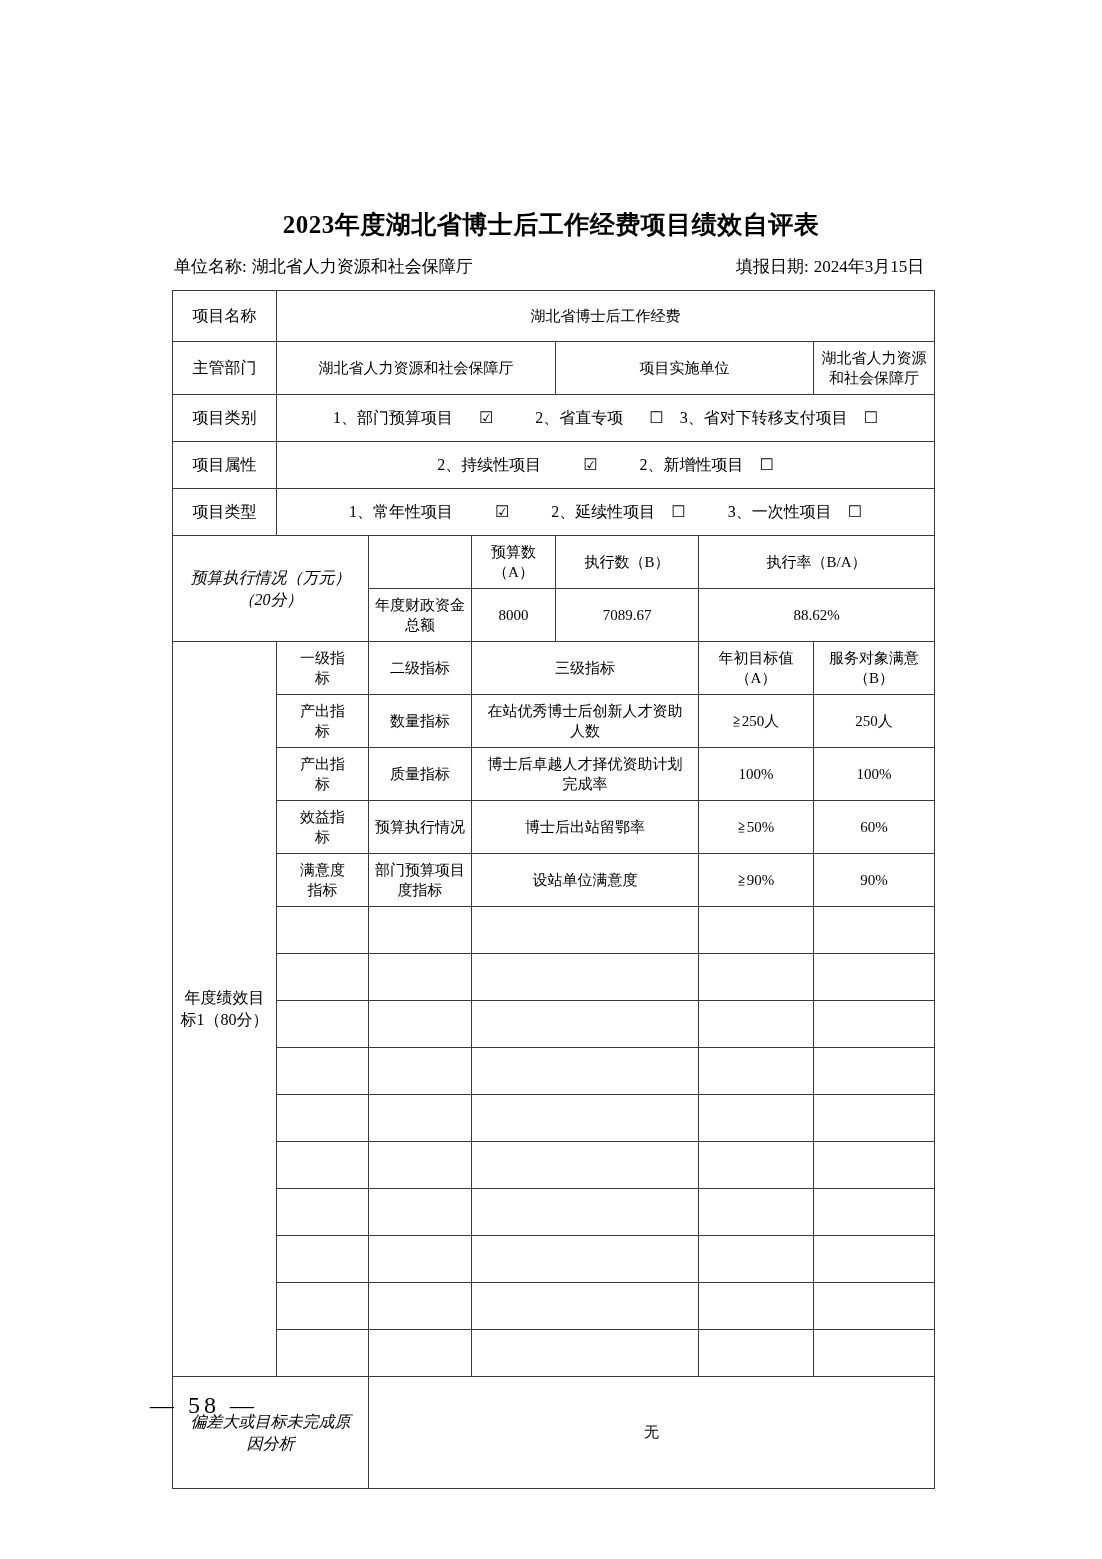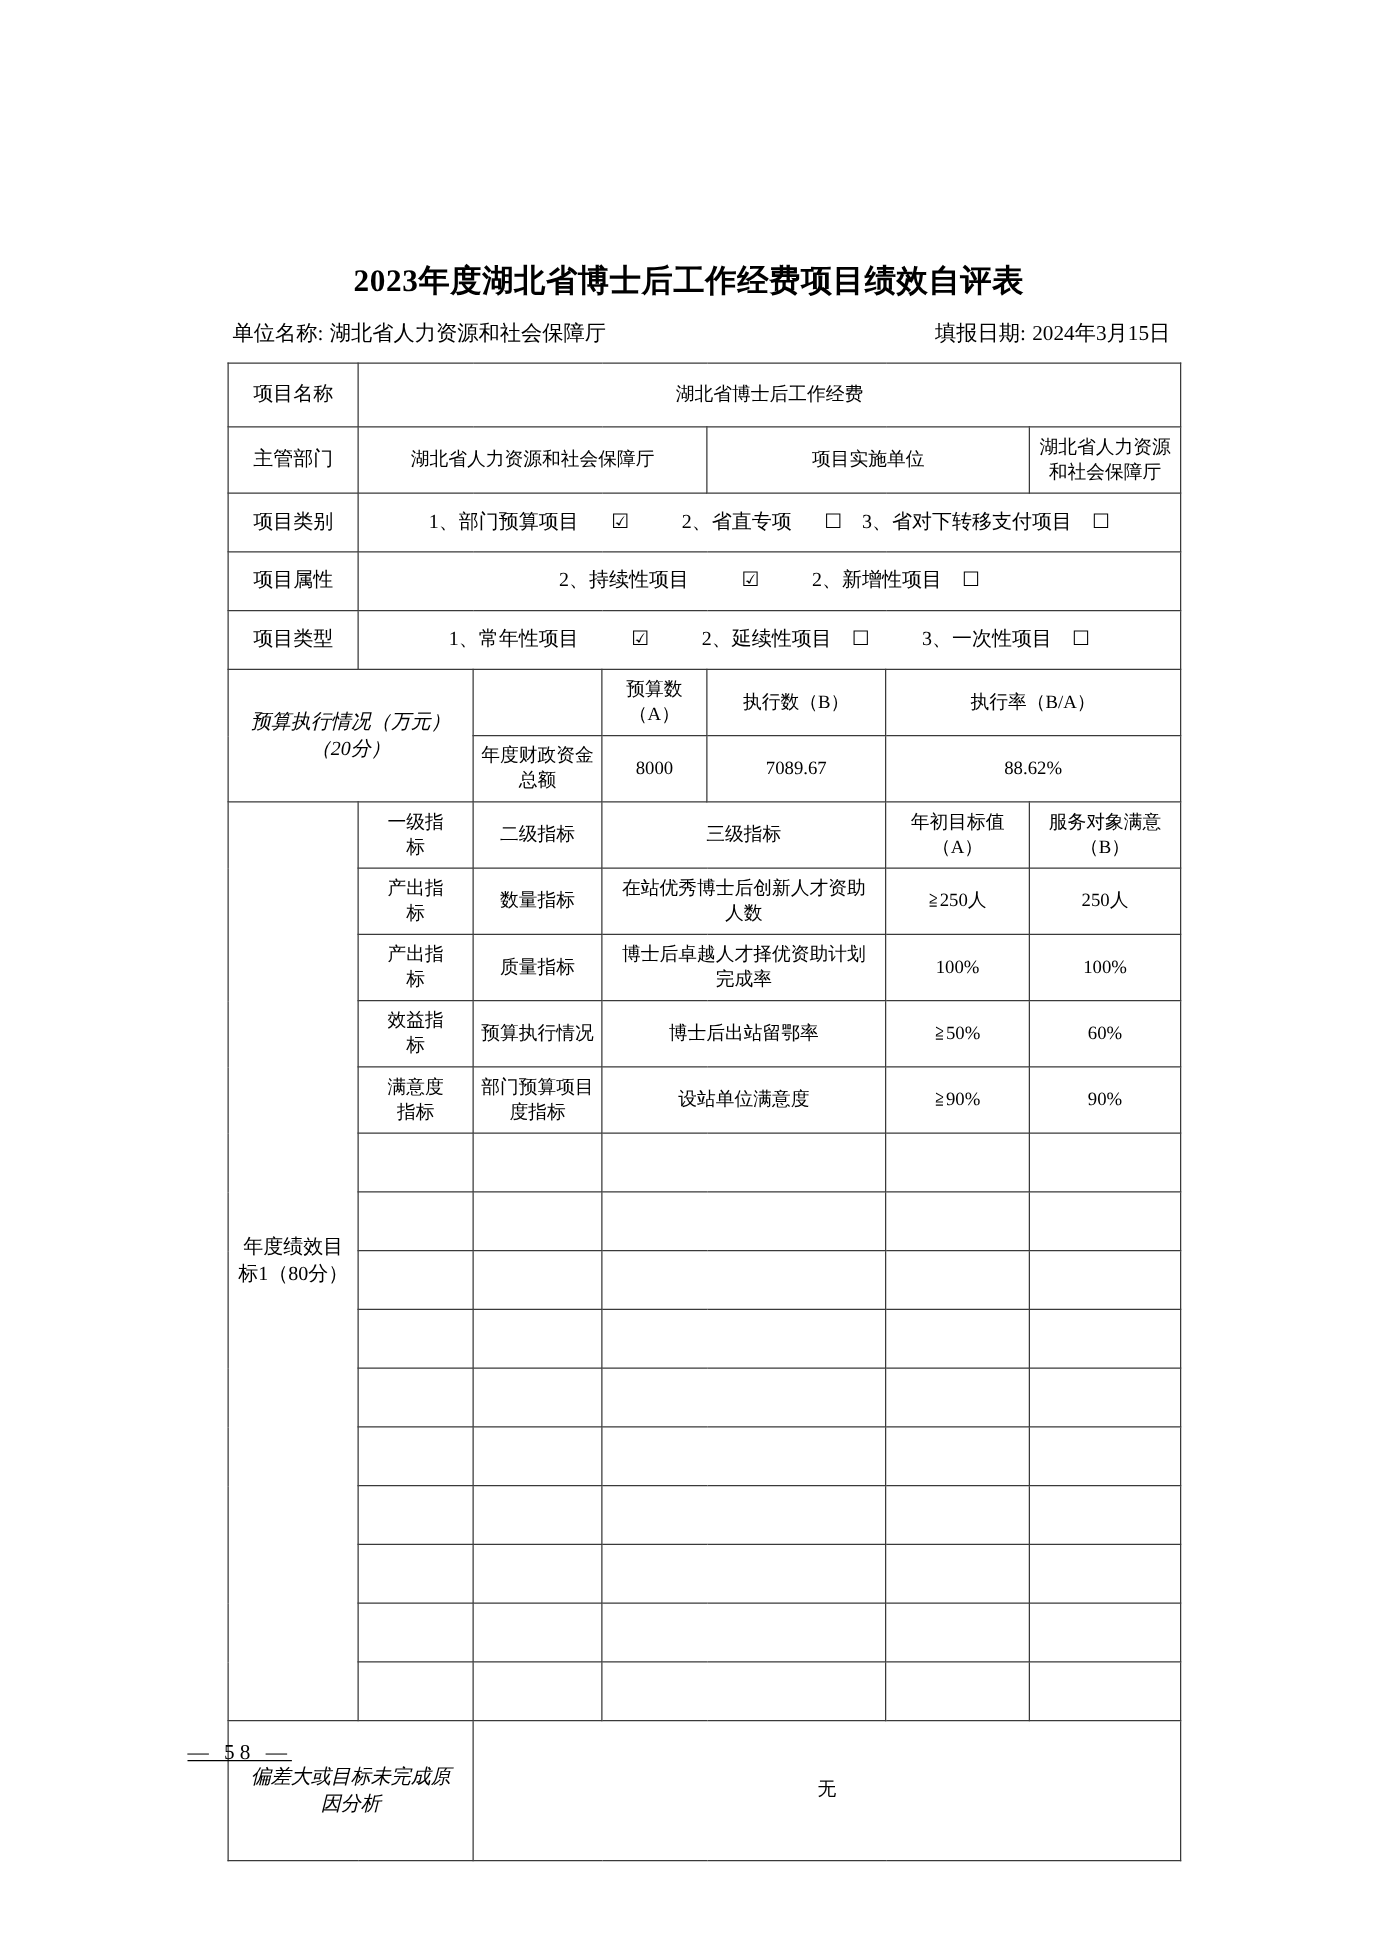"单位名称:" .meta-label { margin-left: 12px -> none }
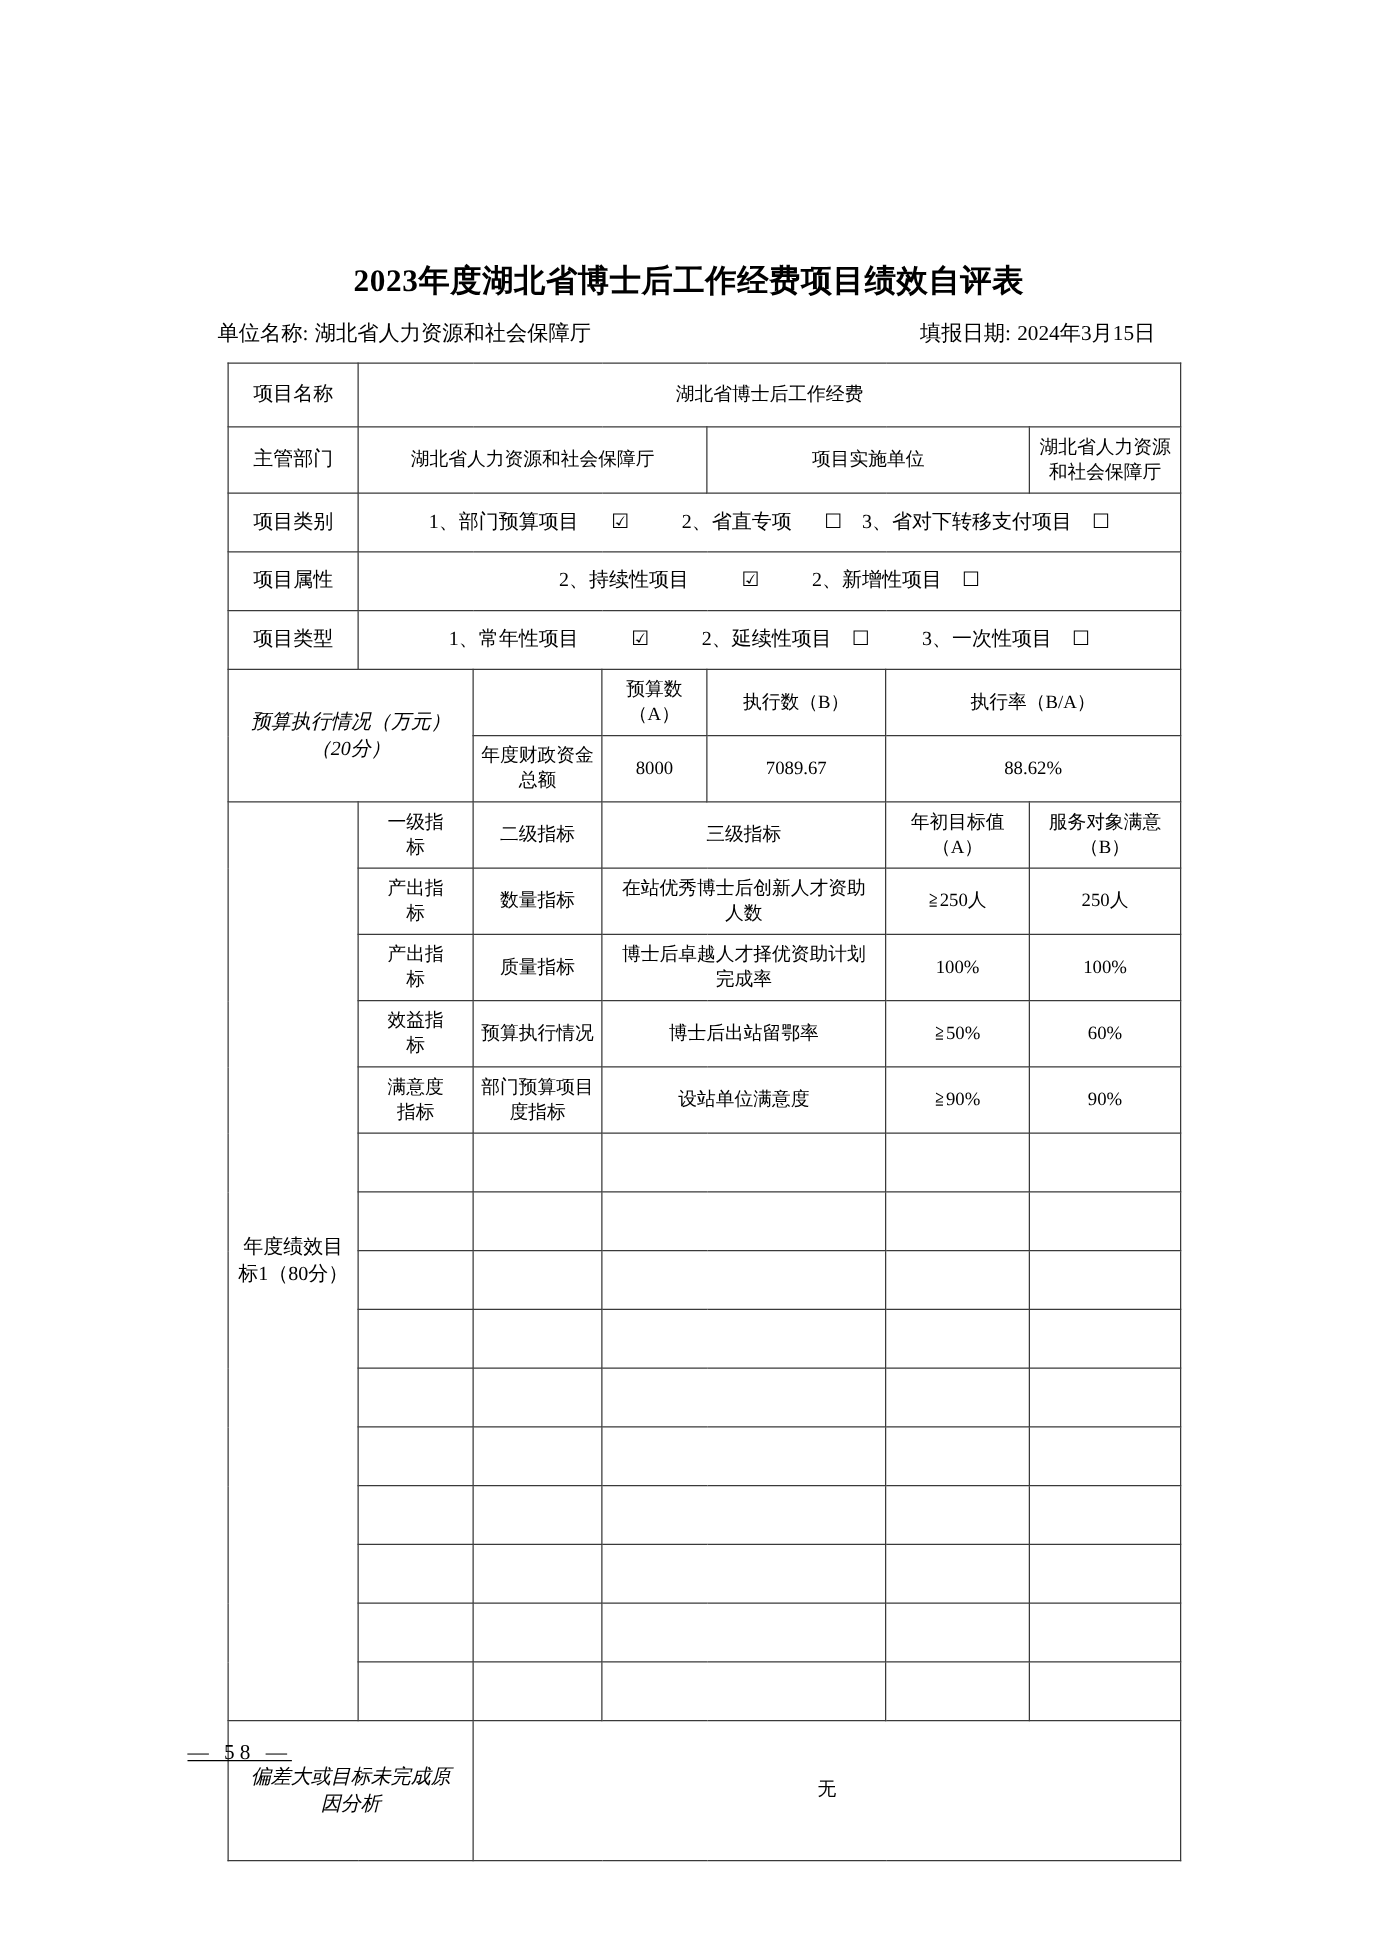"项目名称" table.main { left: 182px -> 172px }
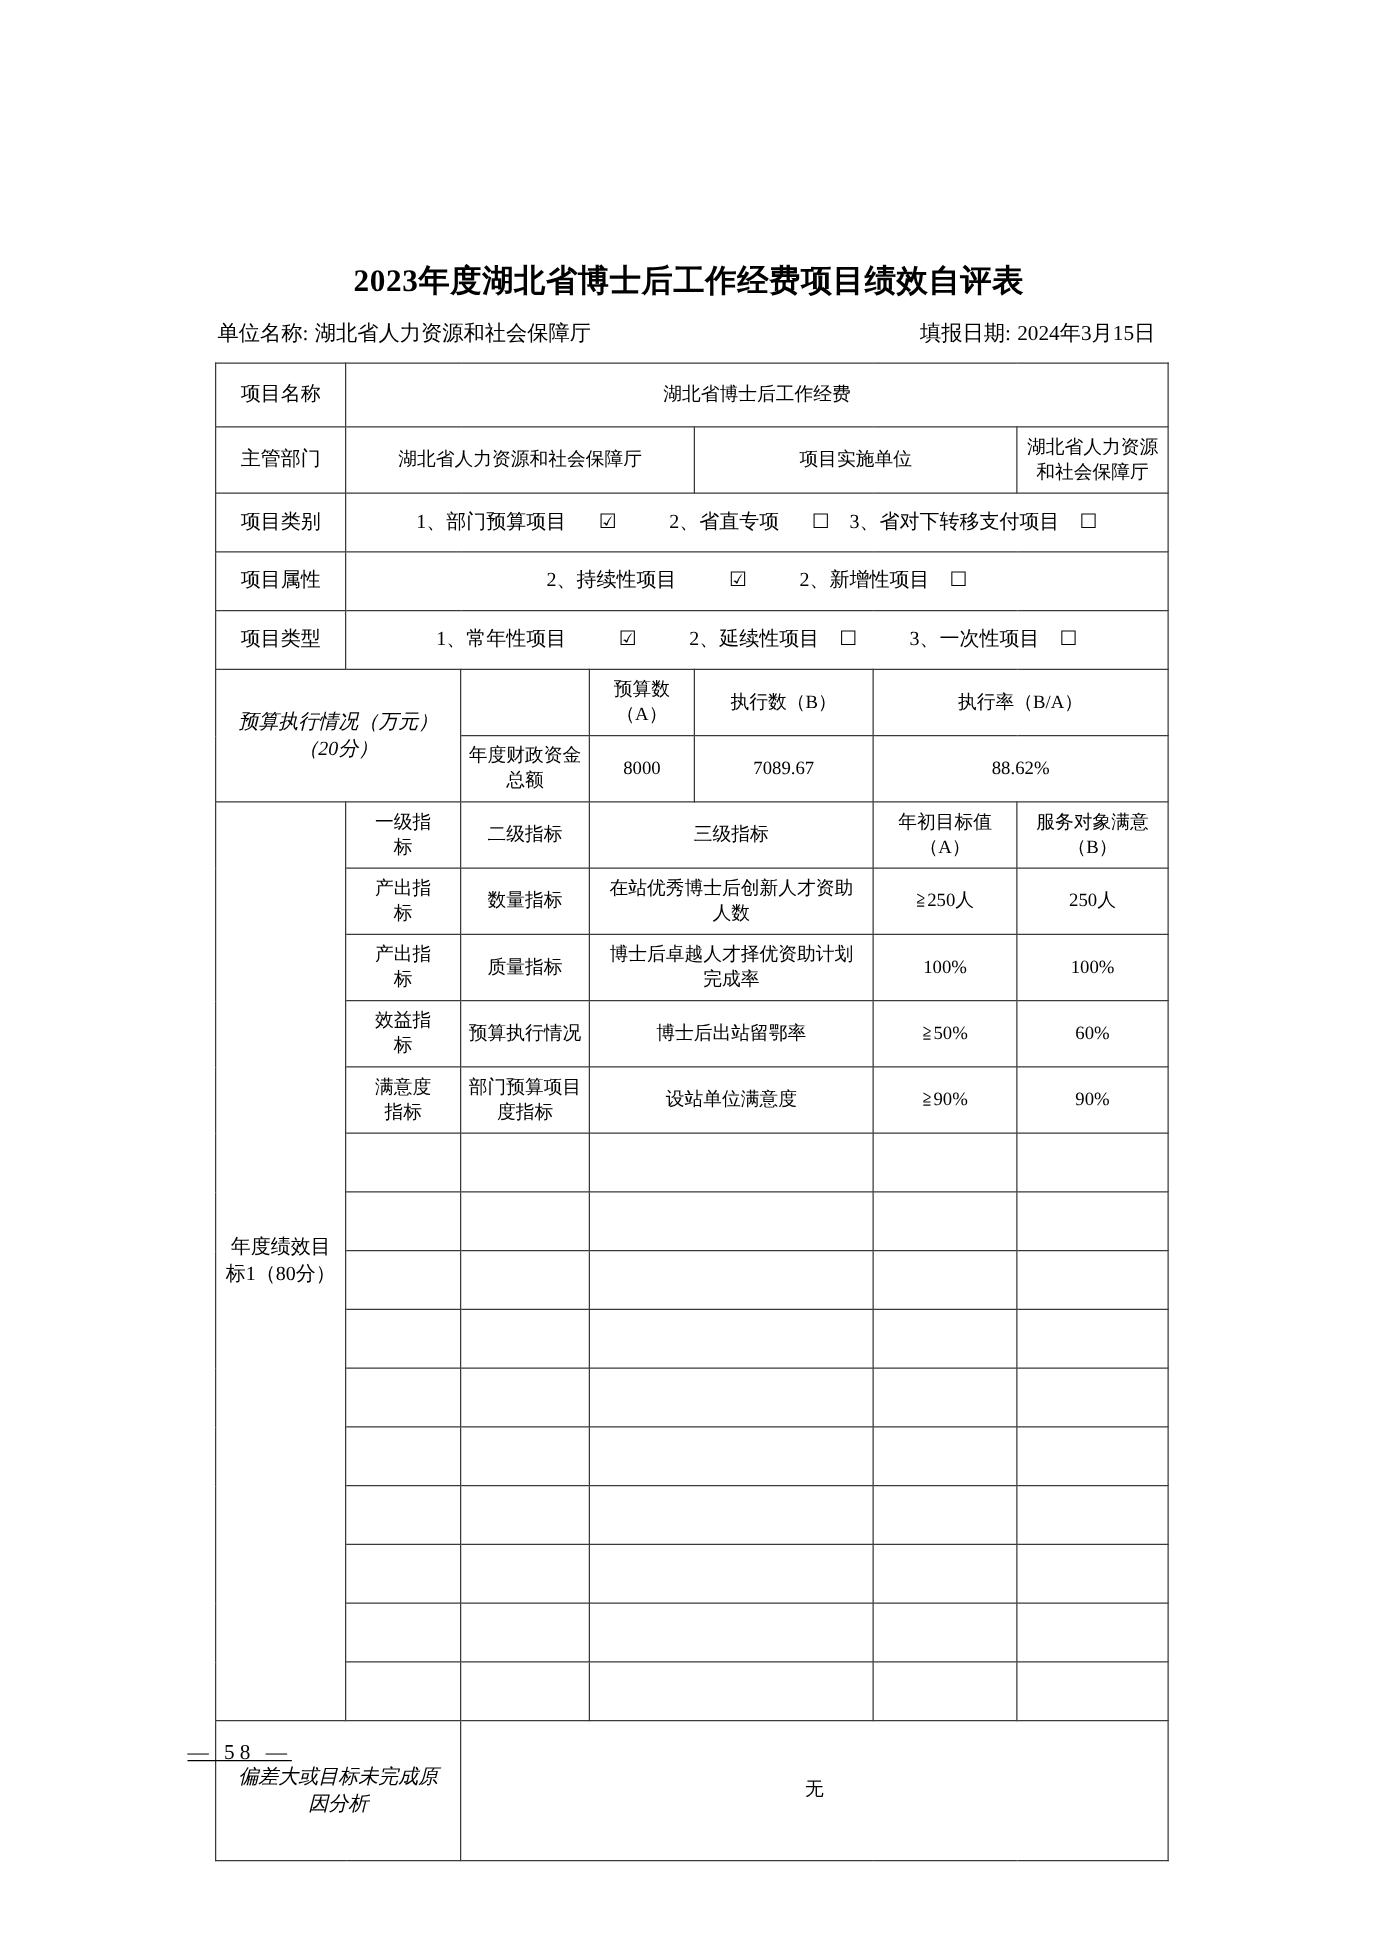"— 58 —" .page-number { font-size: 17px -> 24px; text-decoration: underline -> none }
